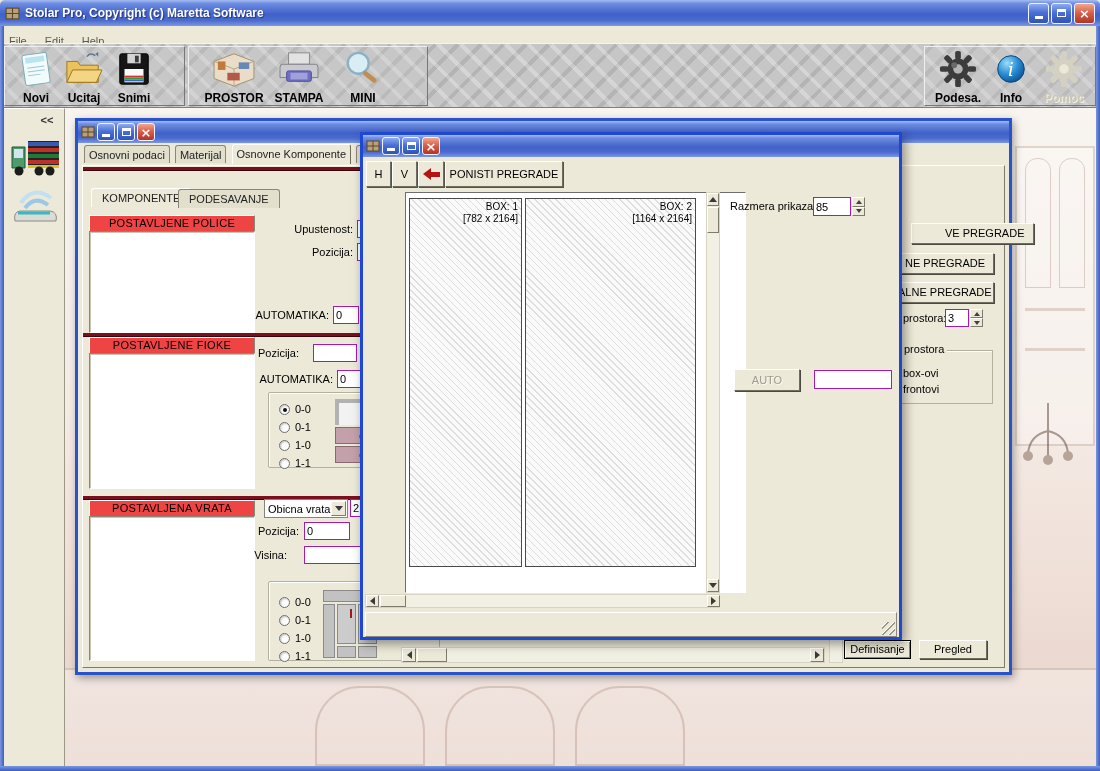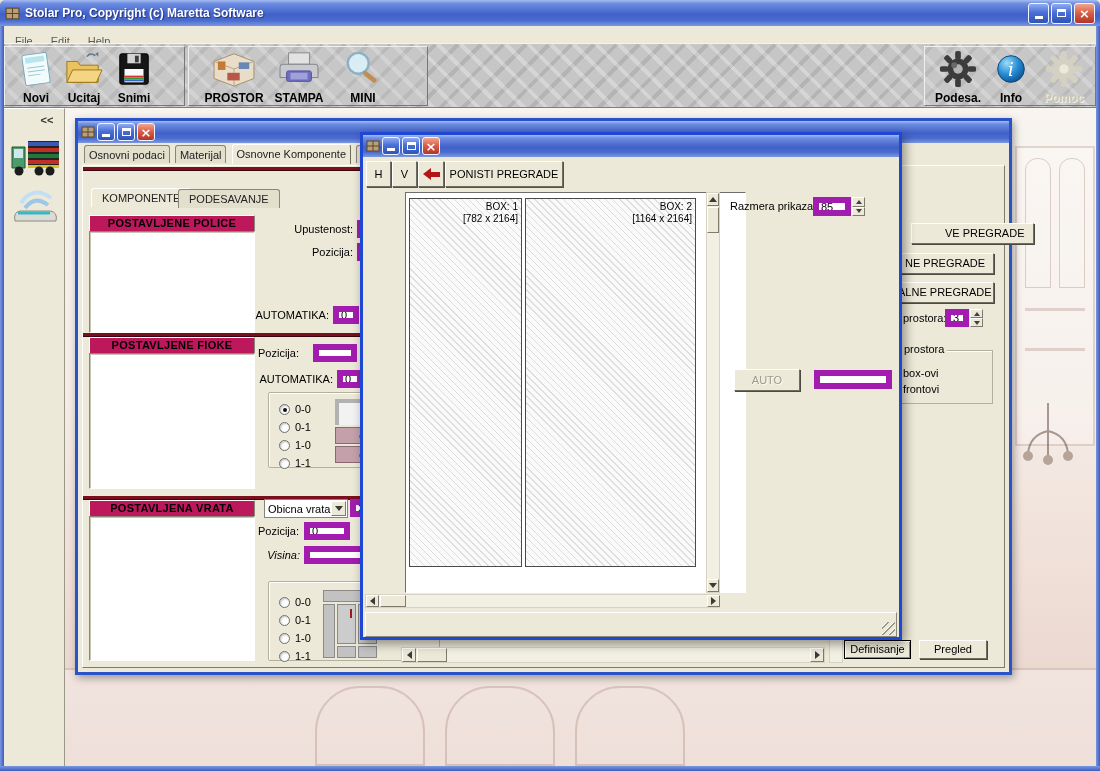"File" #menubar { padding-left: 6px -> none }
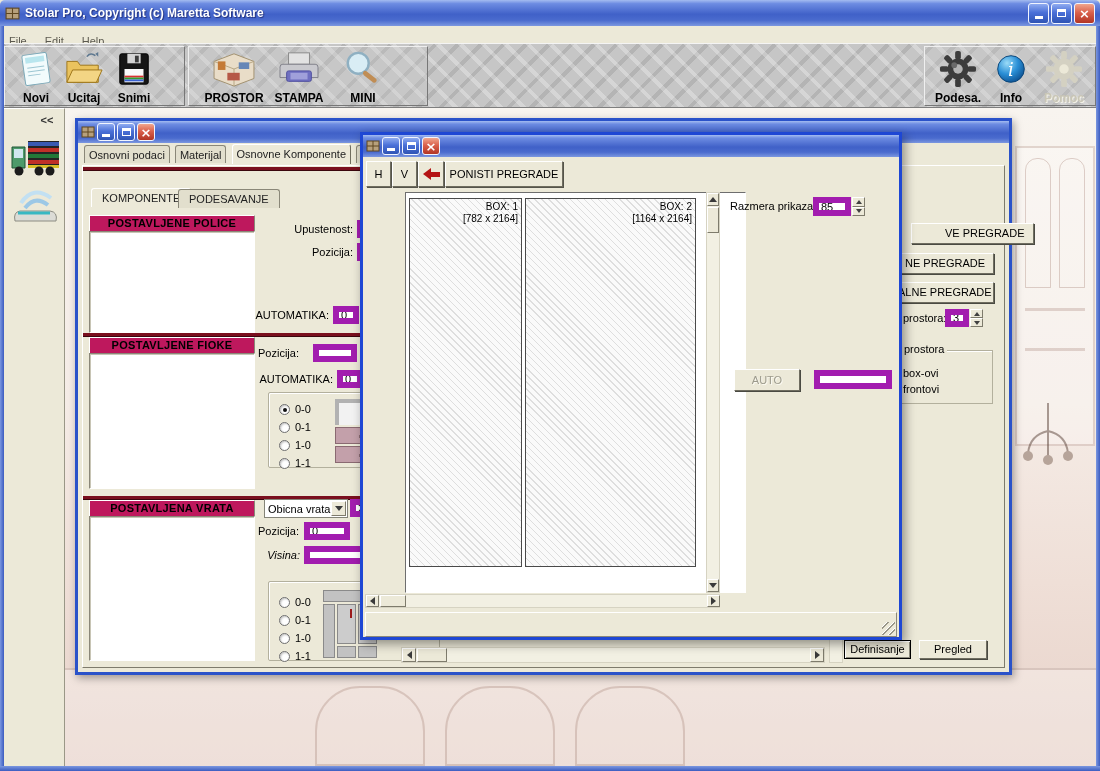"85" .fld { border: 6px solid #a21caf -> 1px solid #a21caf }
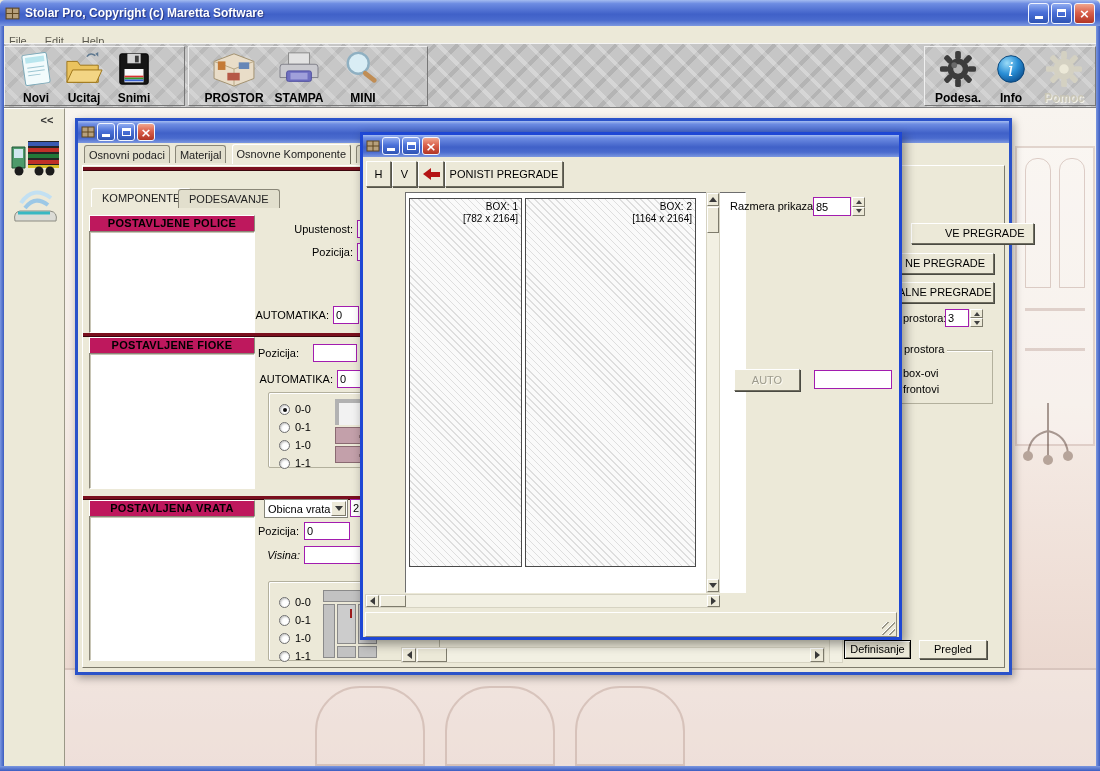"POSTAVLJENE POLICE" .shead { background: #be185d -> #ef4444; font-weight: bold -> normal }
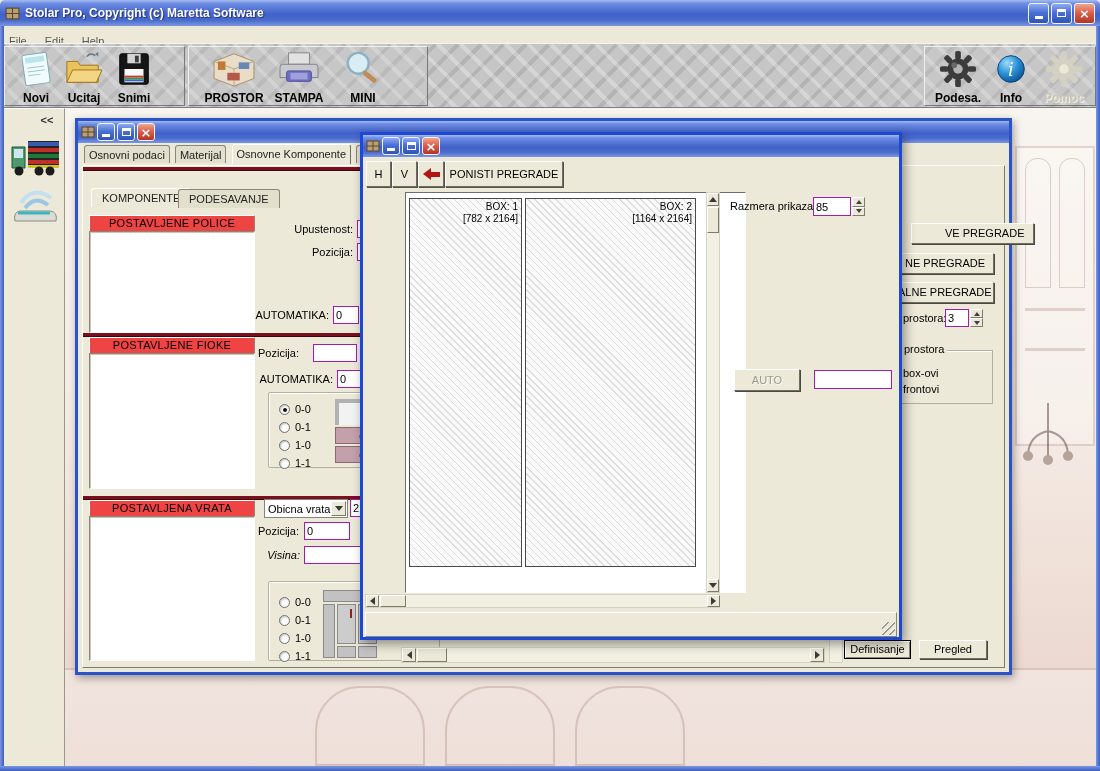"Visina:" div.lbl { font-style: italic -> none; left: 97px -> 84px }
